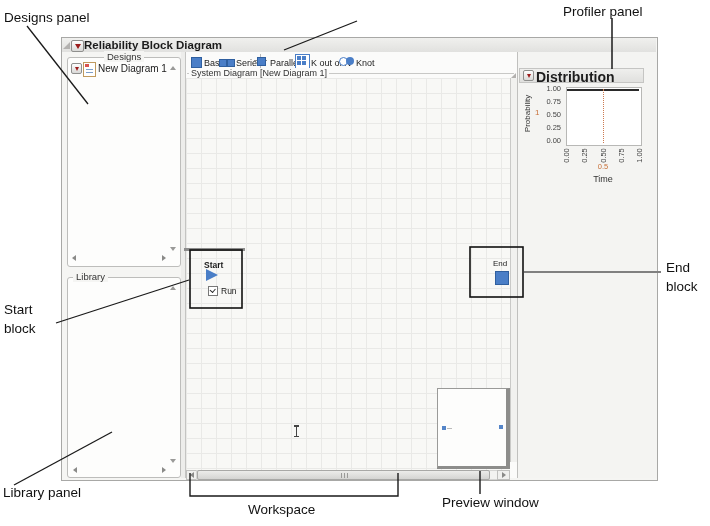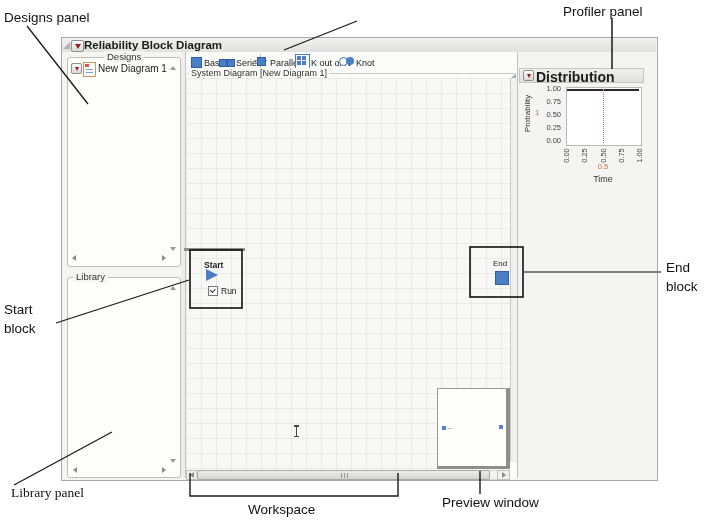"Library panel" div.abs { font-family: Liberation Serif, serif -> none; left: 11px -> 3px }
